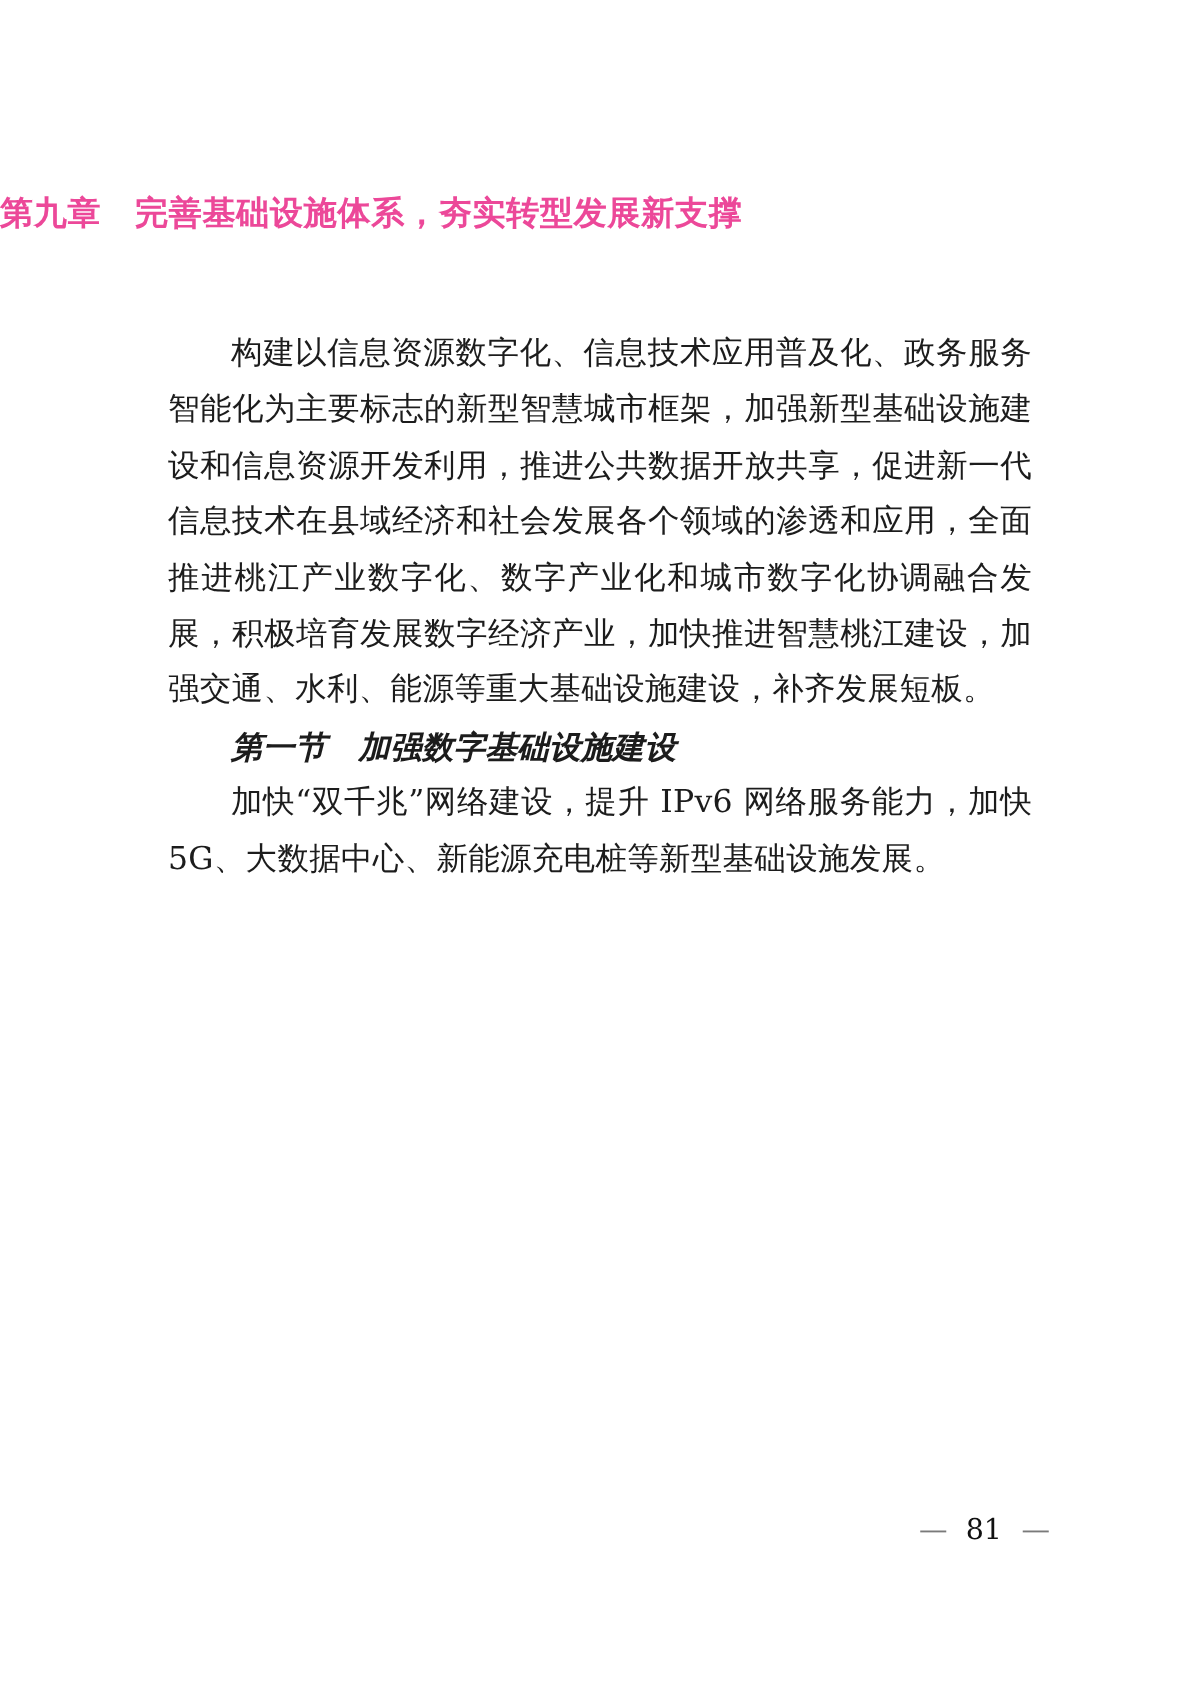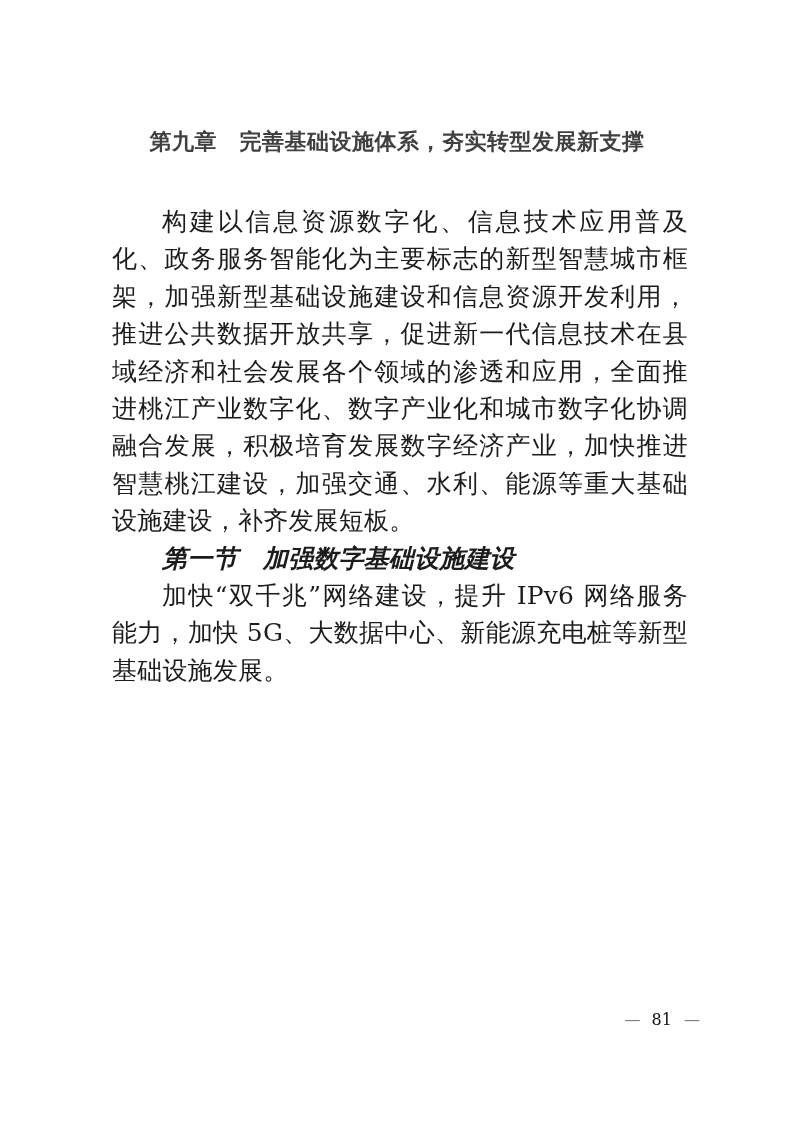"第九章 完善基础设施体系，夯实转型发展新支撑" .chapter-title { color: #404040 -> #ec4899; text-align: center -> left }
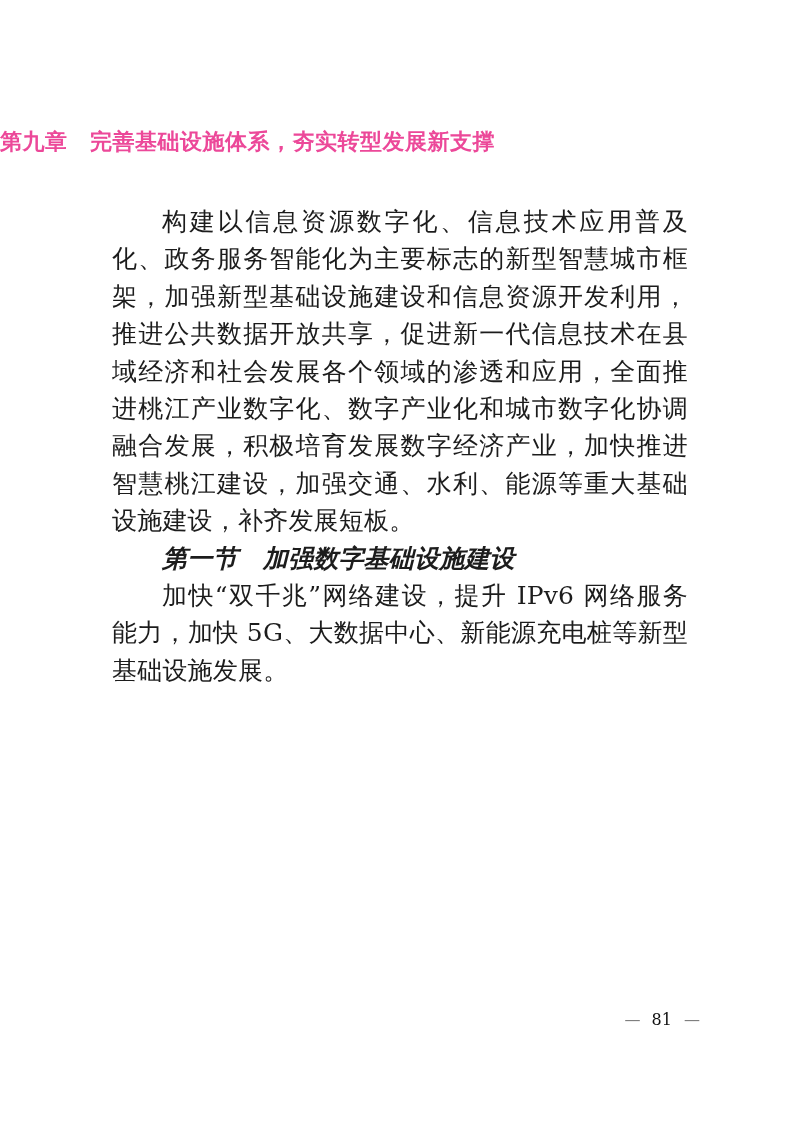"构建以信息资源数字化、信息技术应用普及化、政务服务智能化为主要标志的新型智慧城市" .doc-body { font-size: 25px -> 21px; top: 203px -> 217px }
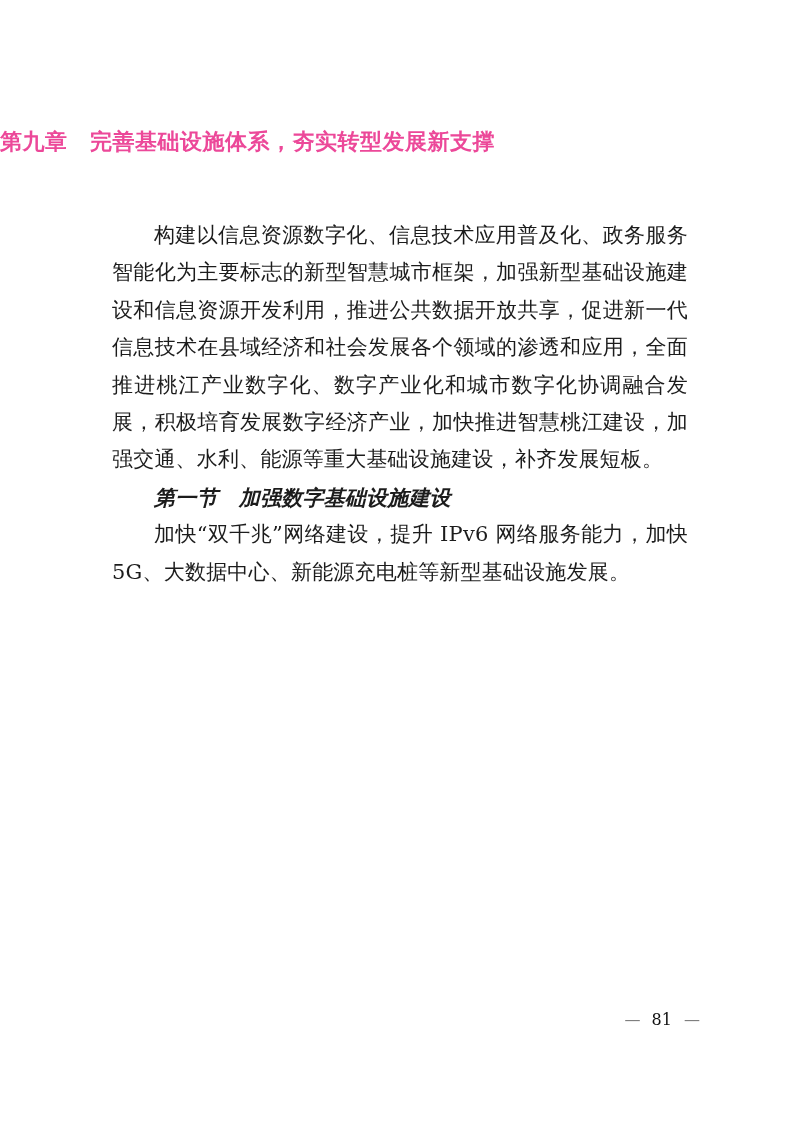"— 81 —" .page-number { font-size: 16px -> 19px }
